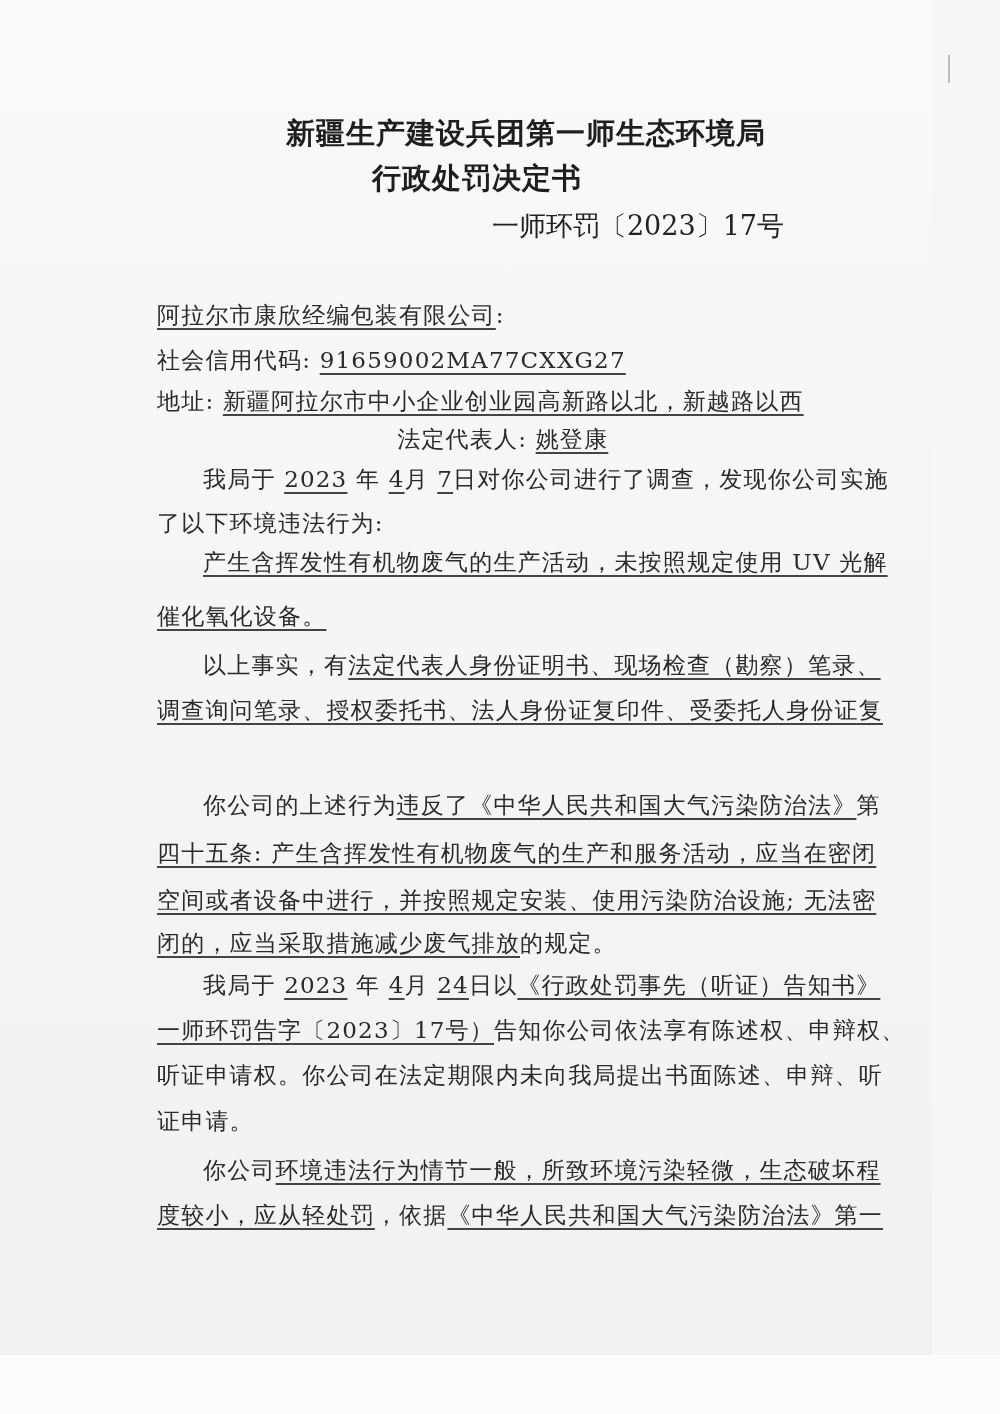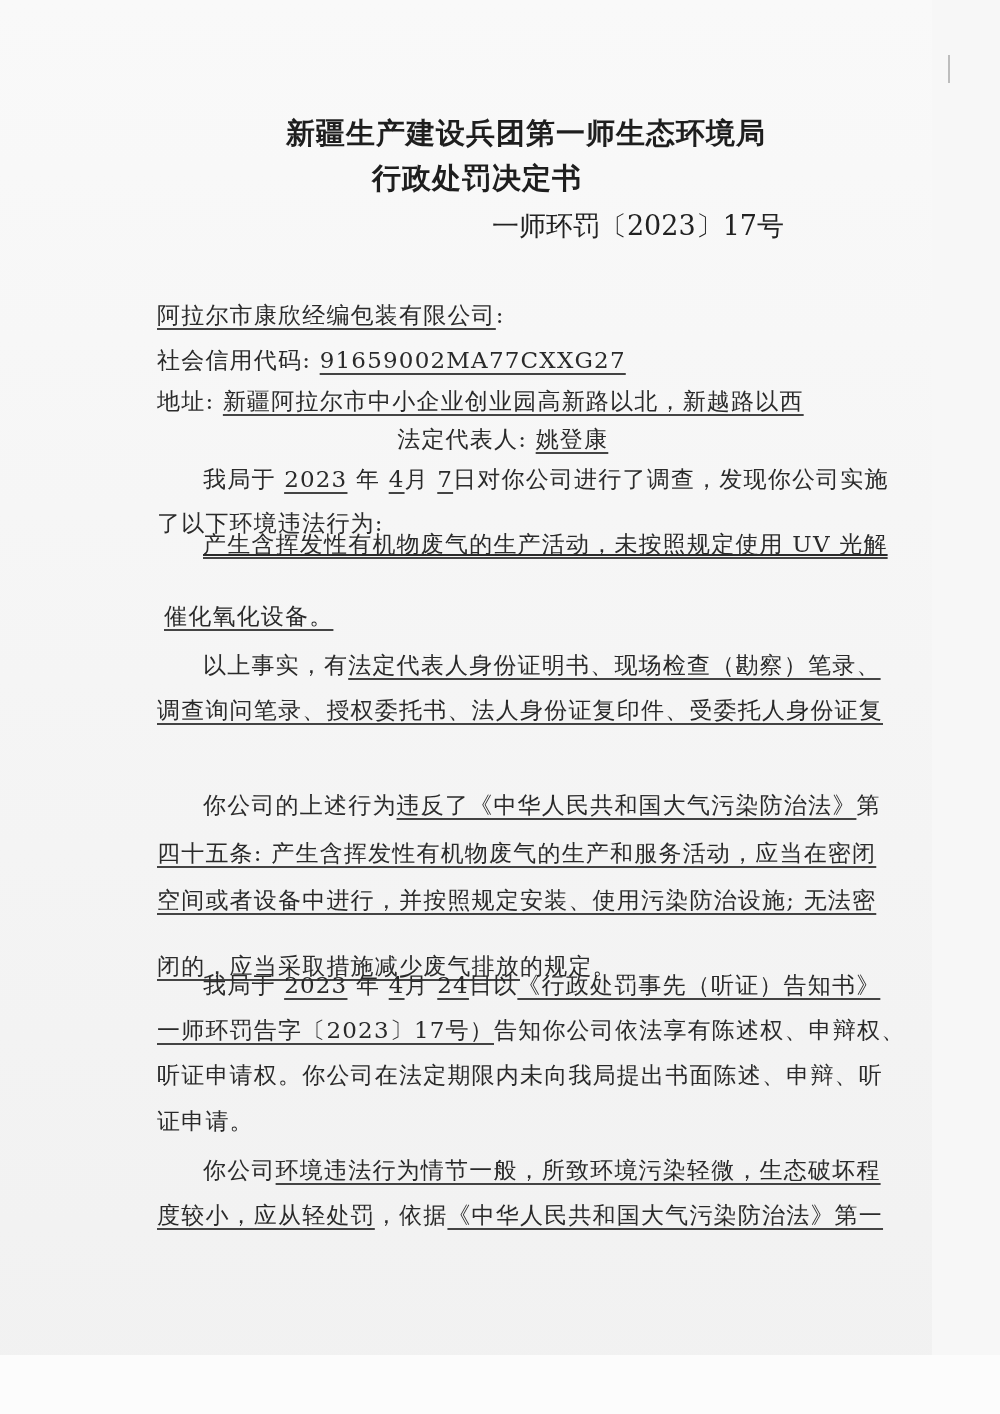"产生含挥发性有机物废气的生产活动，未按照规定使用 UV 光解" div.line { text-decoration: underline -> none; top: 529px -> 547px }
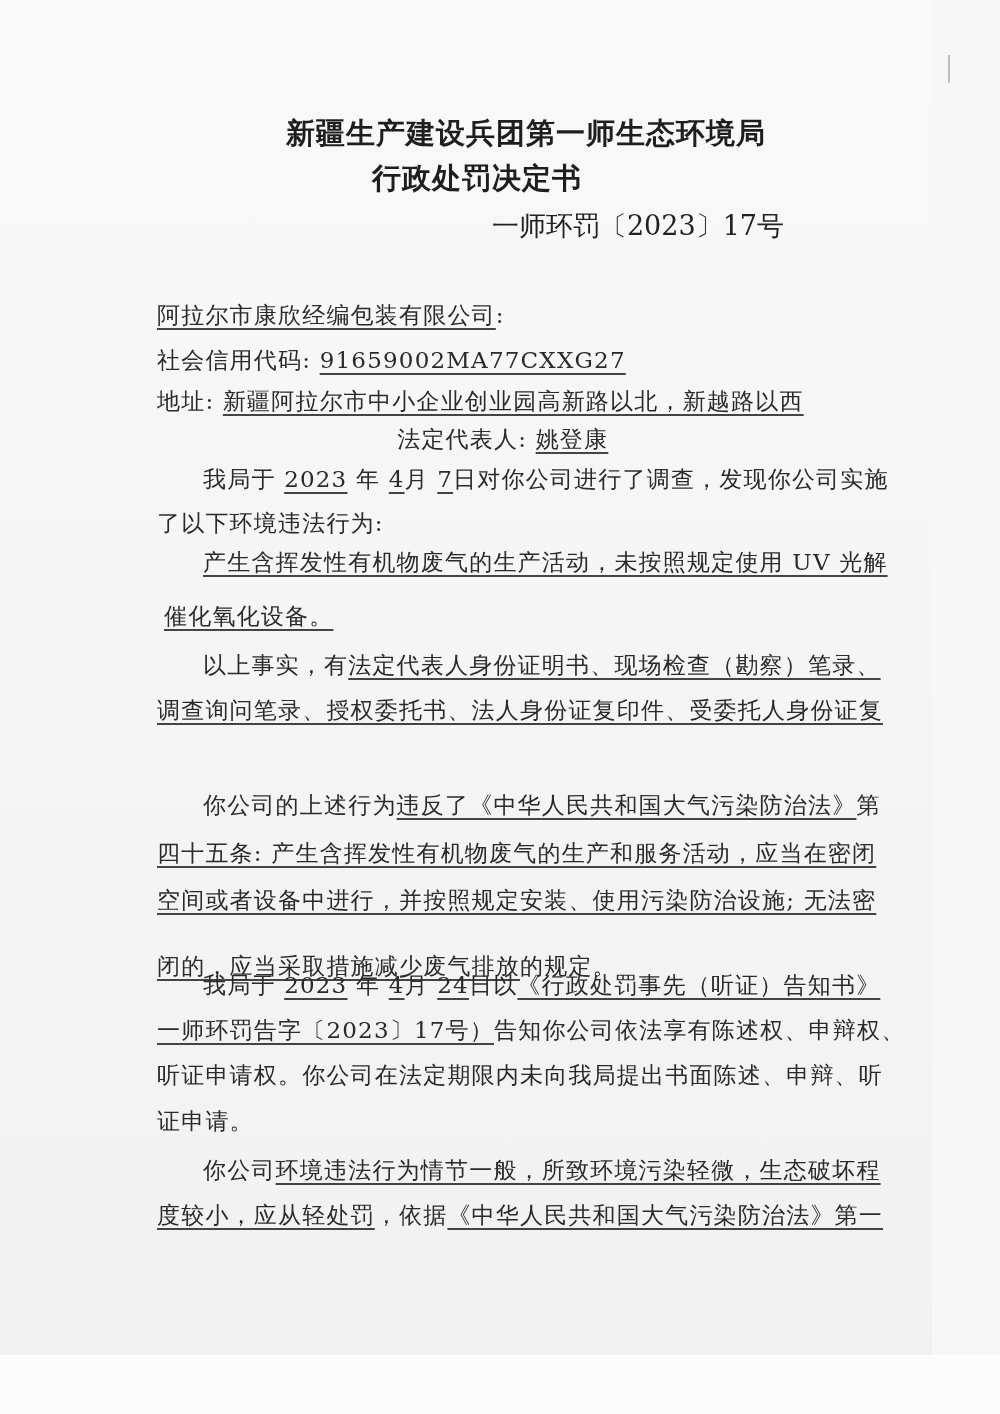"催化氧化设备。" div.line { margin-left: 7px -> none }
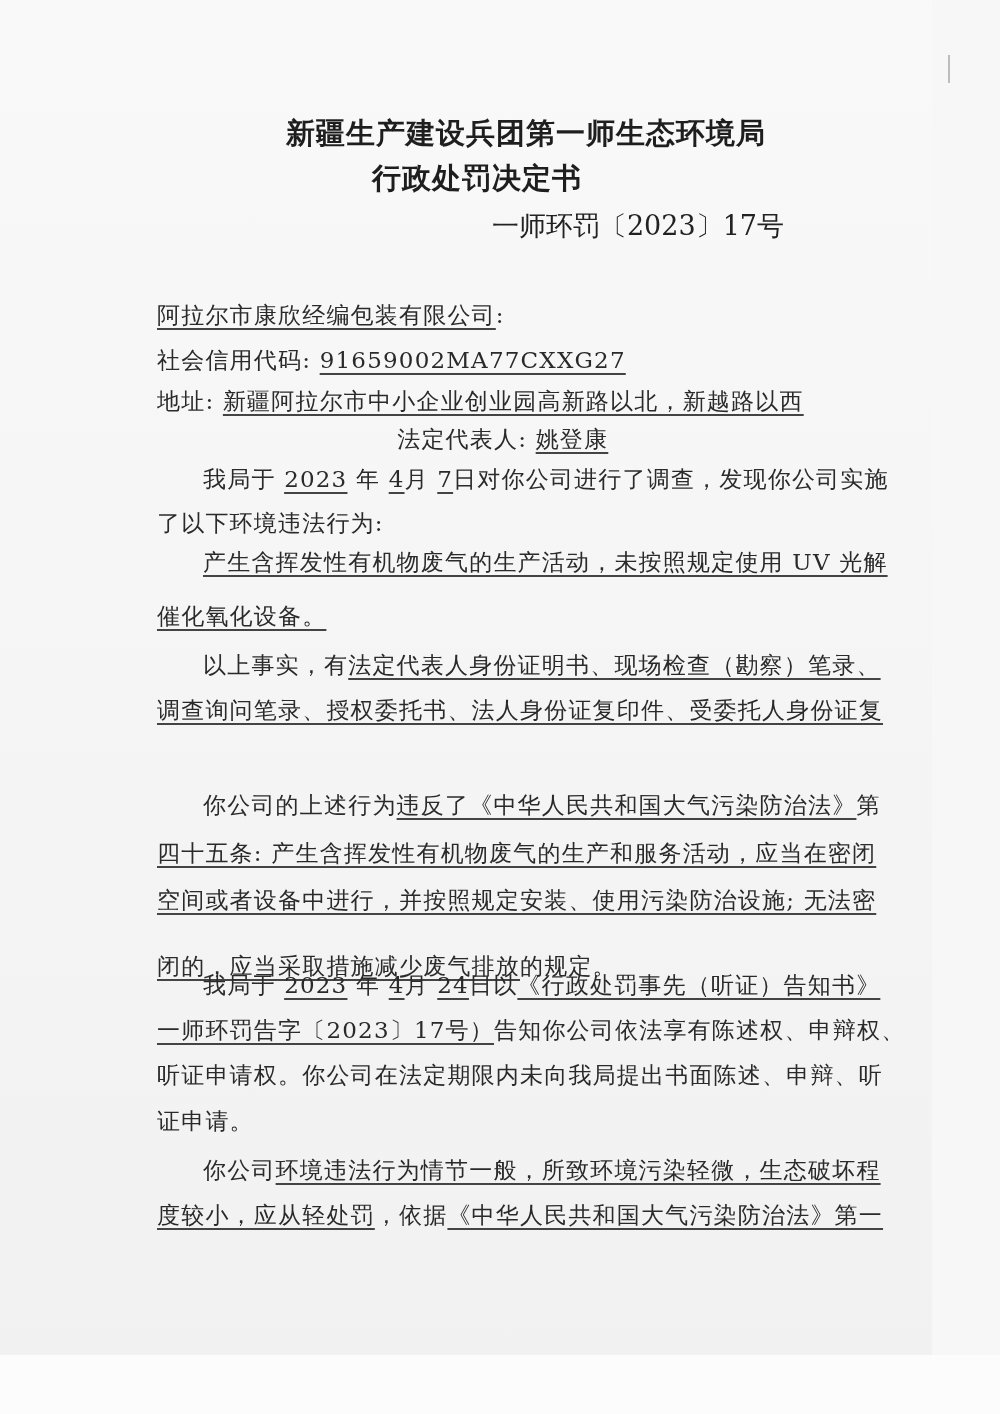"闭的，应当采取措施减少废气排放的规定。" div.line { margin-top: 23px -> none }
